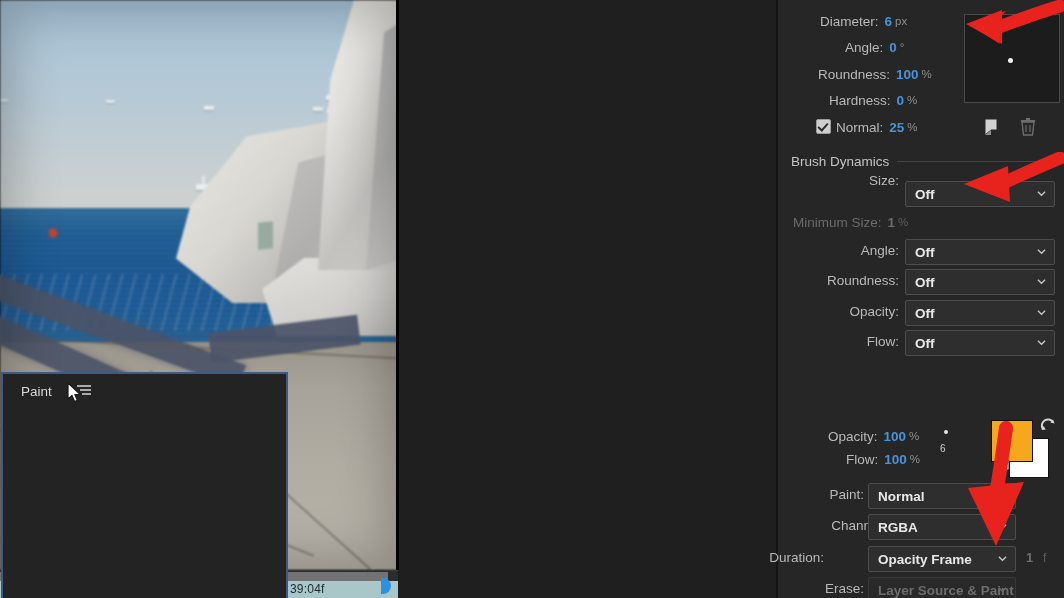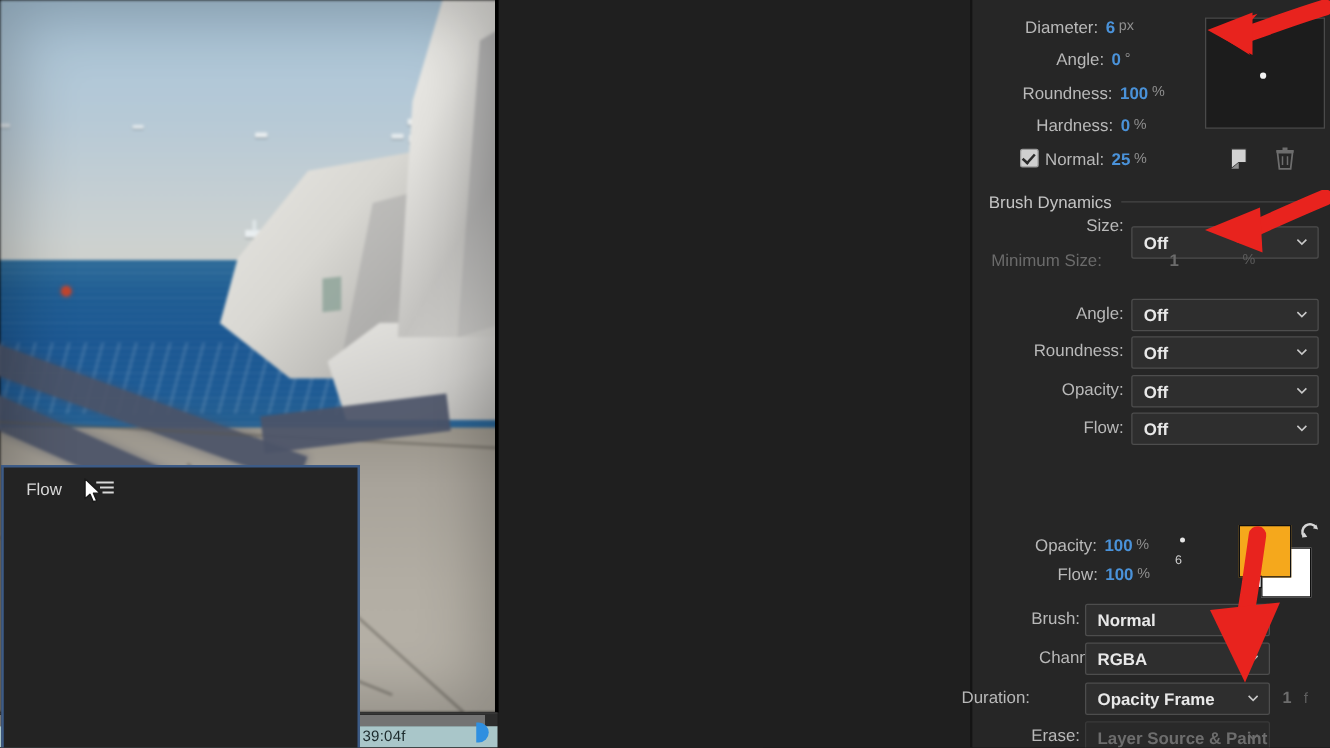"Minimum Size:" div.row { gap: 48px -> none; top: 197px -> 211px }
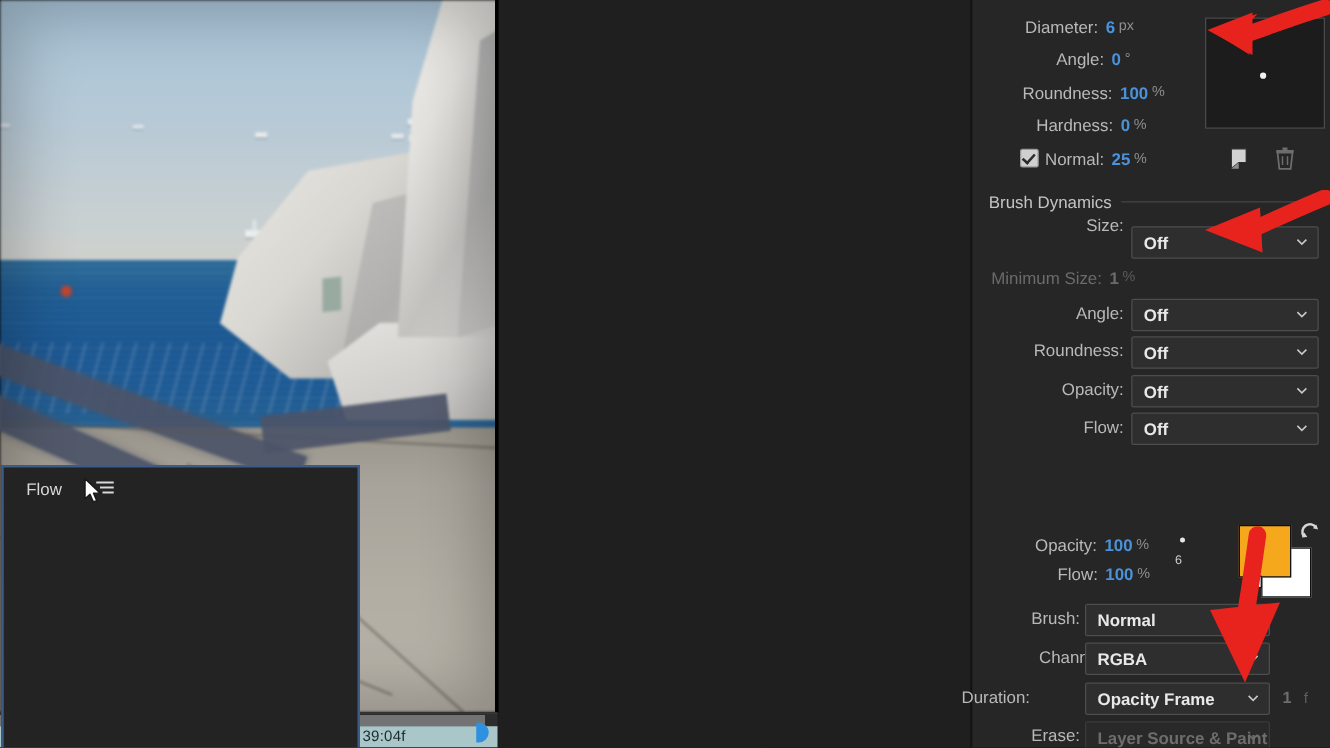"Flow" span { text: Flow -> Paint }
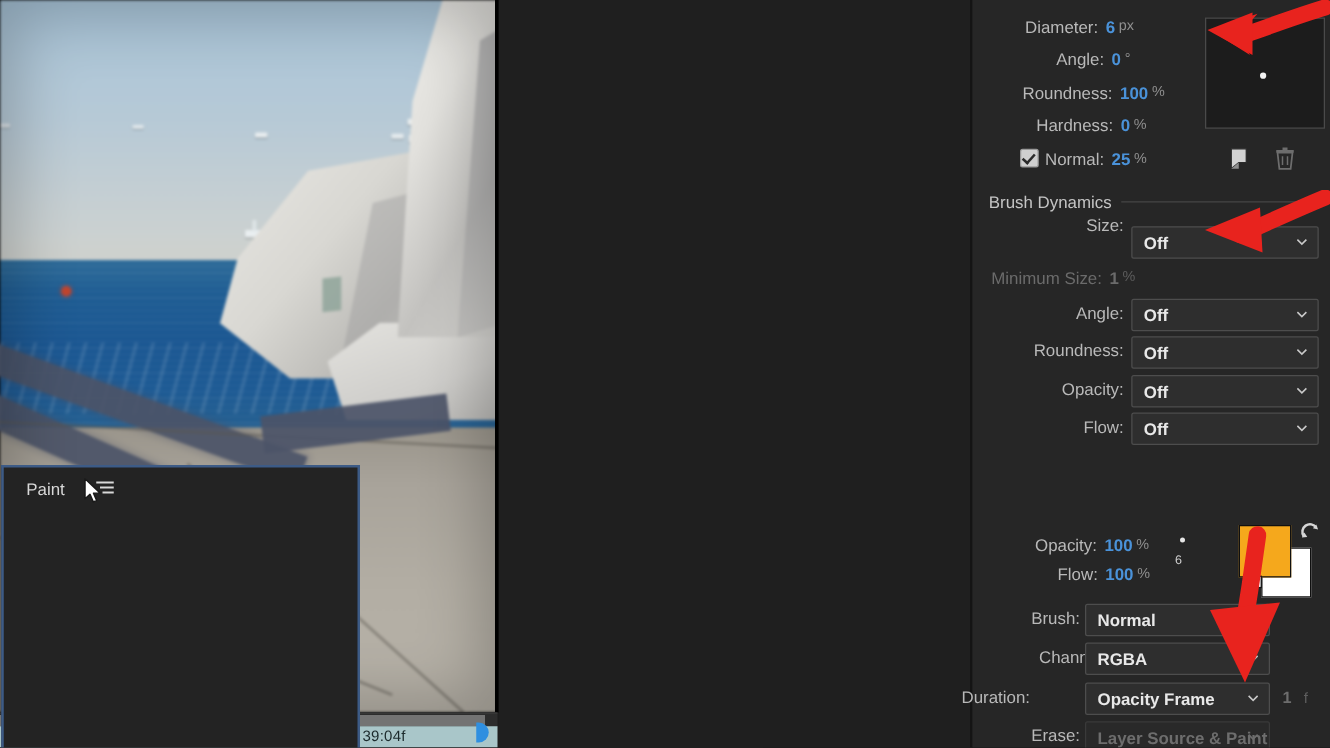"Brush:" span.field-label { text: Brush -> Paint }
